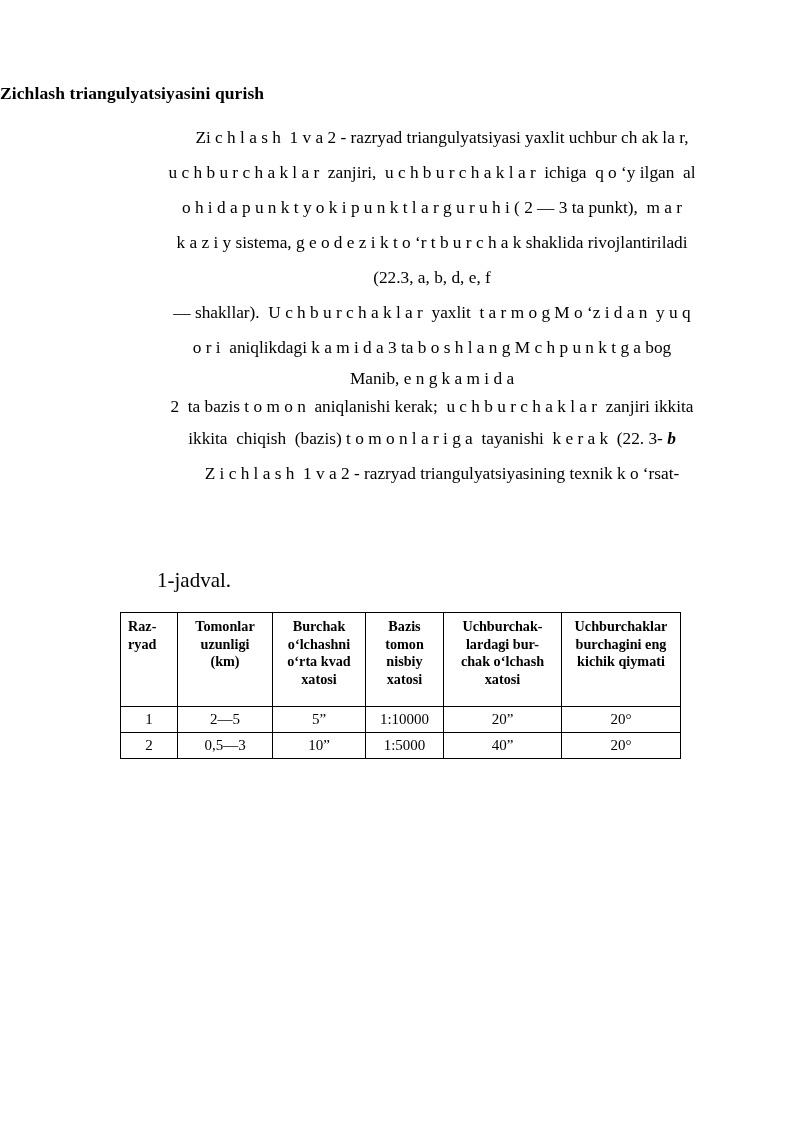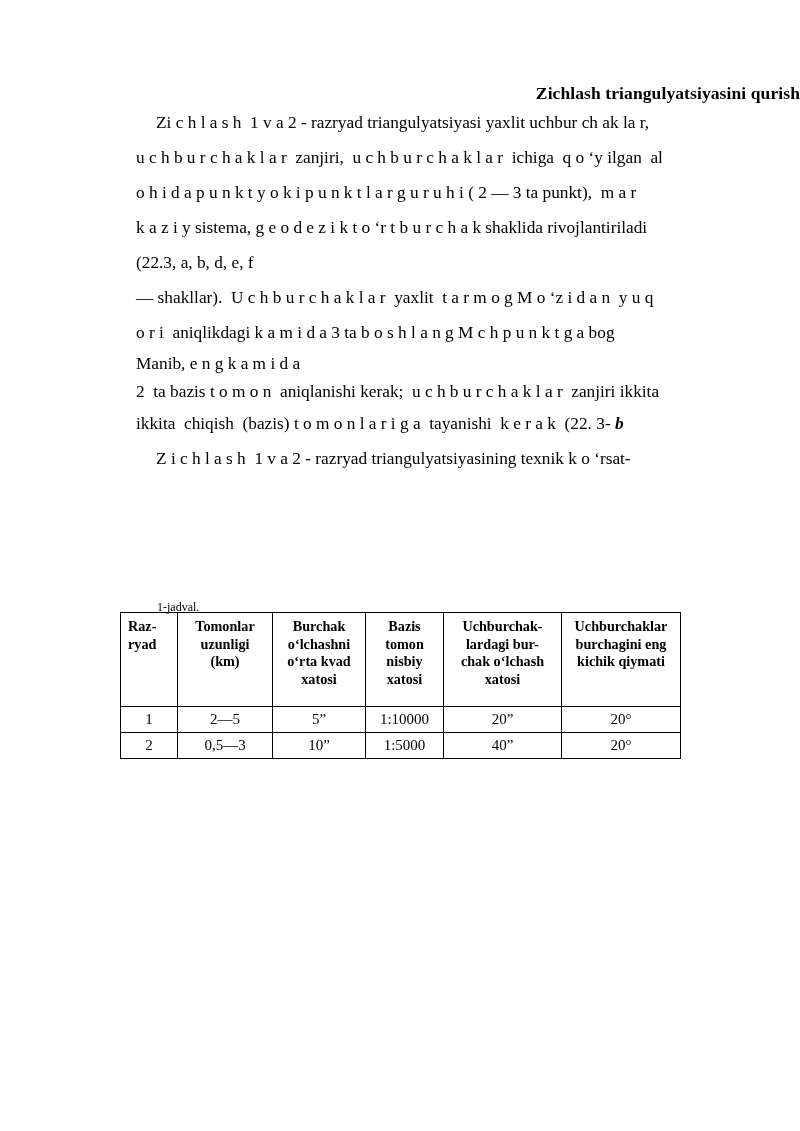"Zichlash triangulyatsiyasini qurish" .doc-title { text-align: right -> left }
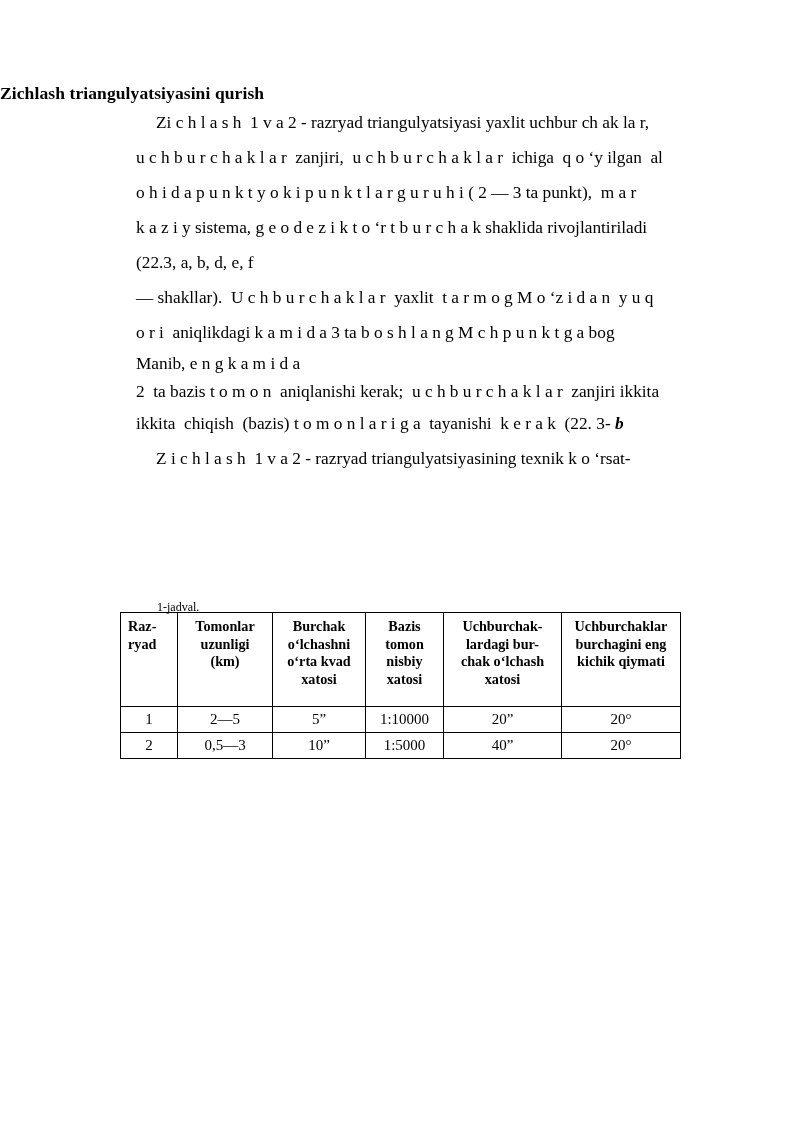"Zi c h l a" .body-text { text-align: none -> center; top: 105px -> 120px }
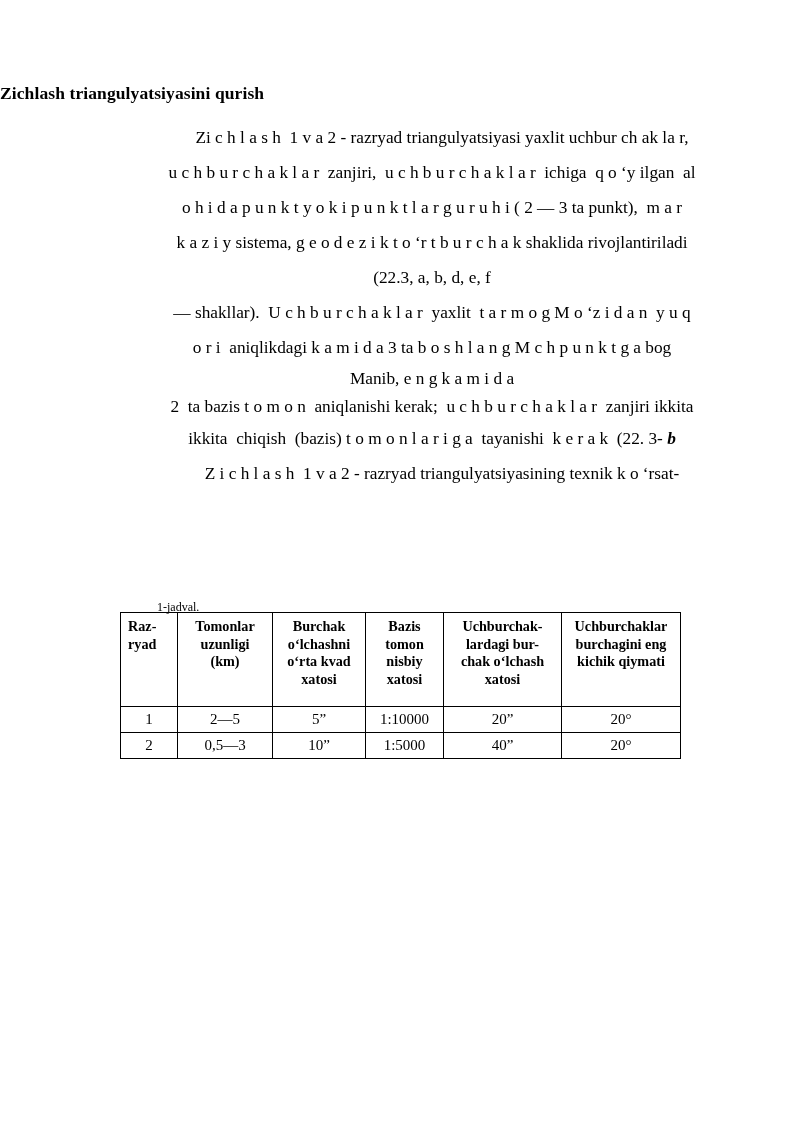"1-jadval." .table-caption { font-size: 12px -> 21px; margin-top: 32px -> none }
